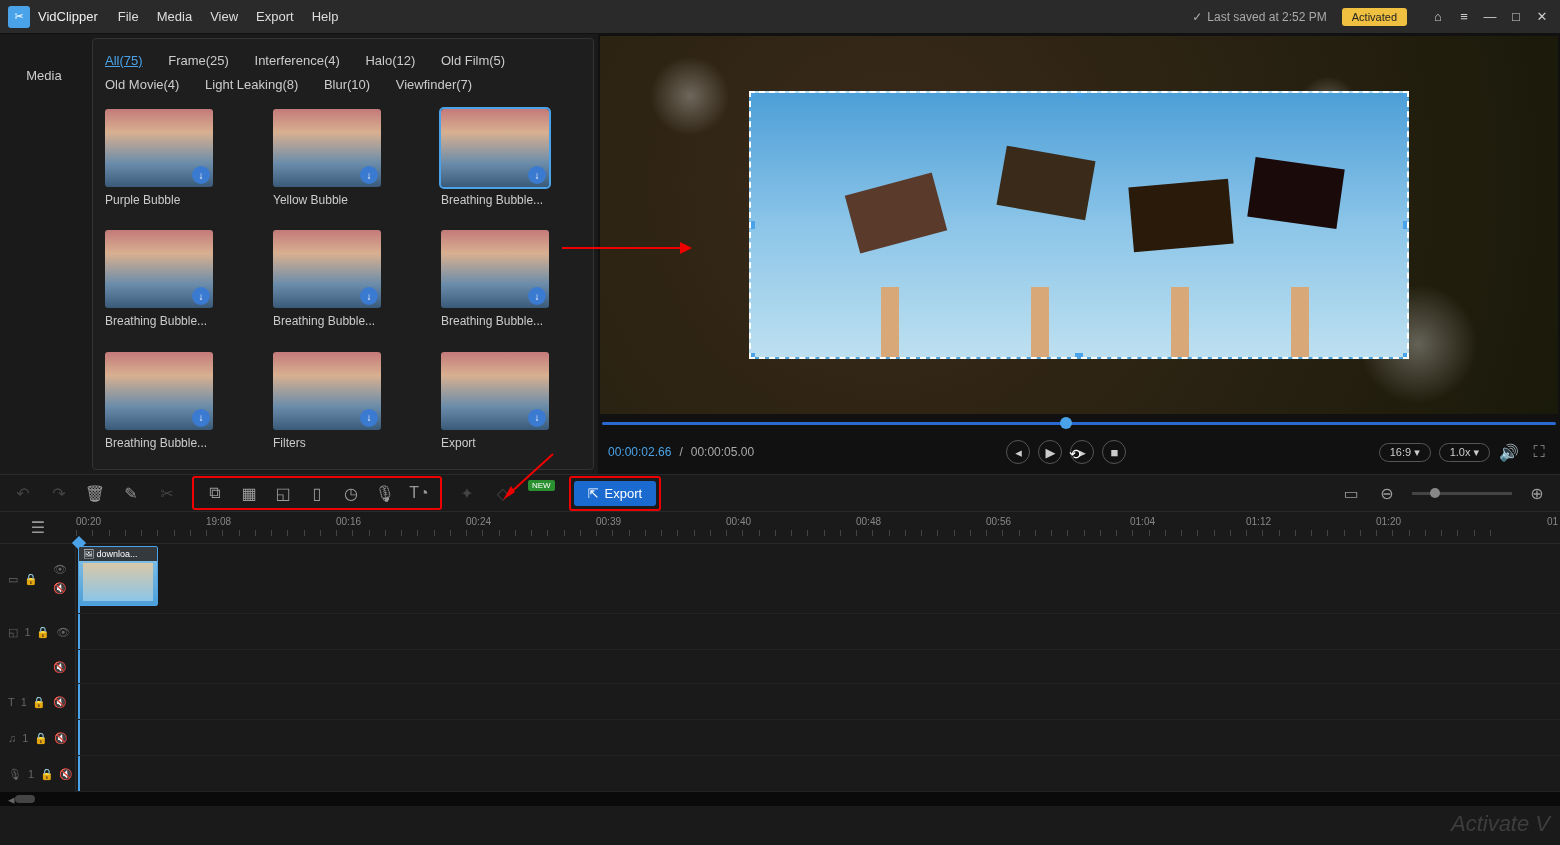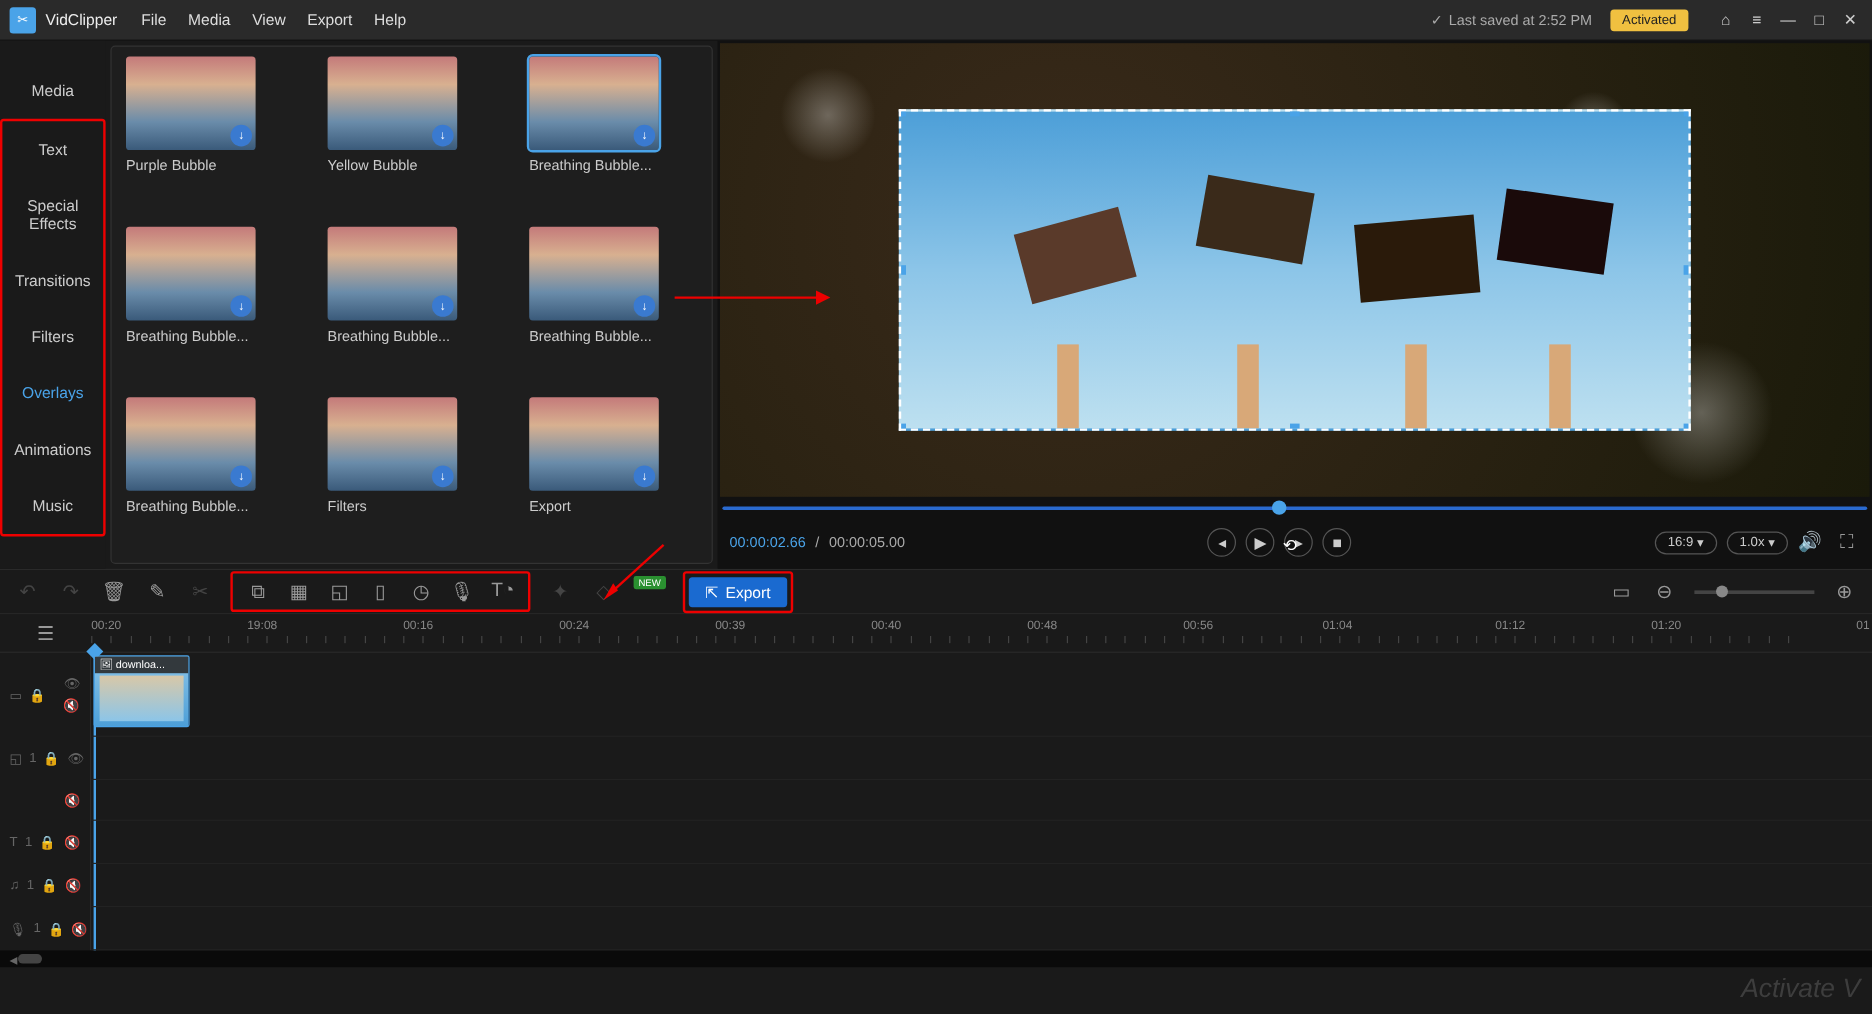"All(75) Frame(25) Interference(4)" div.cats { html: none -> <div> <span>All(75)</span> <span>Frame(25)</span> <span>Interference(4)</span> <span>Halo(12)</span> <span>Old Film(5)</span> <span>Old Movie(4)</span> <span>Light Leaking(8)</span> <span>Blur(10)</span> <span>Viewfinder(7)</span> </div> }
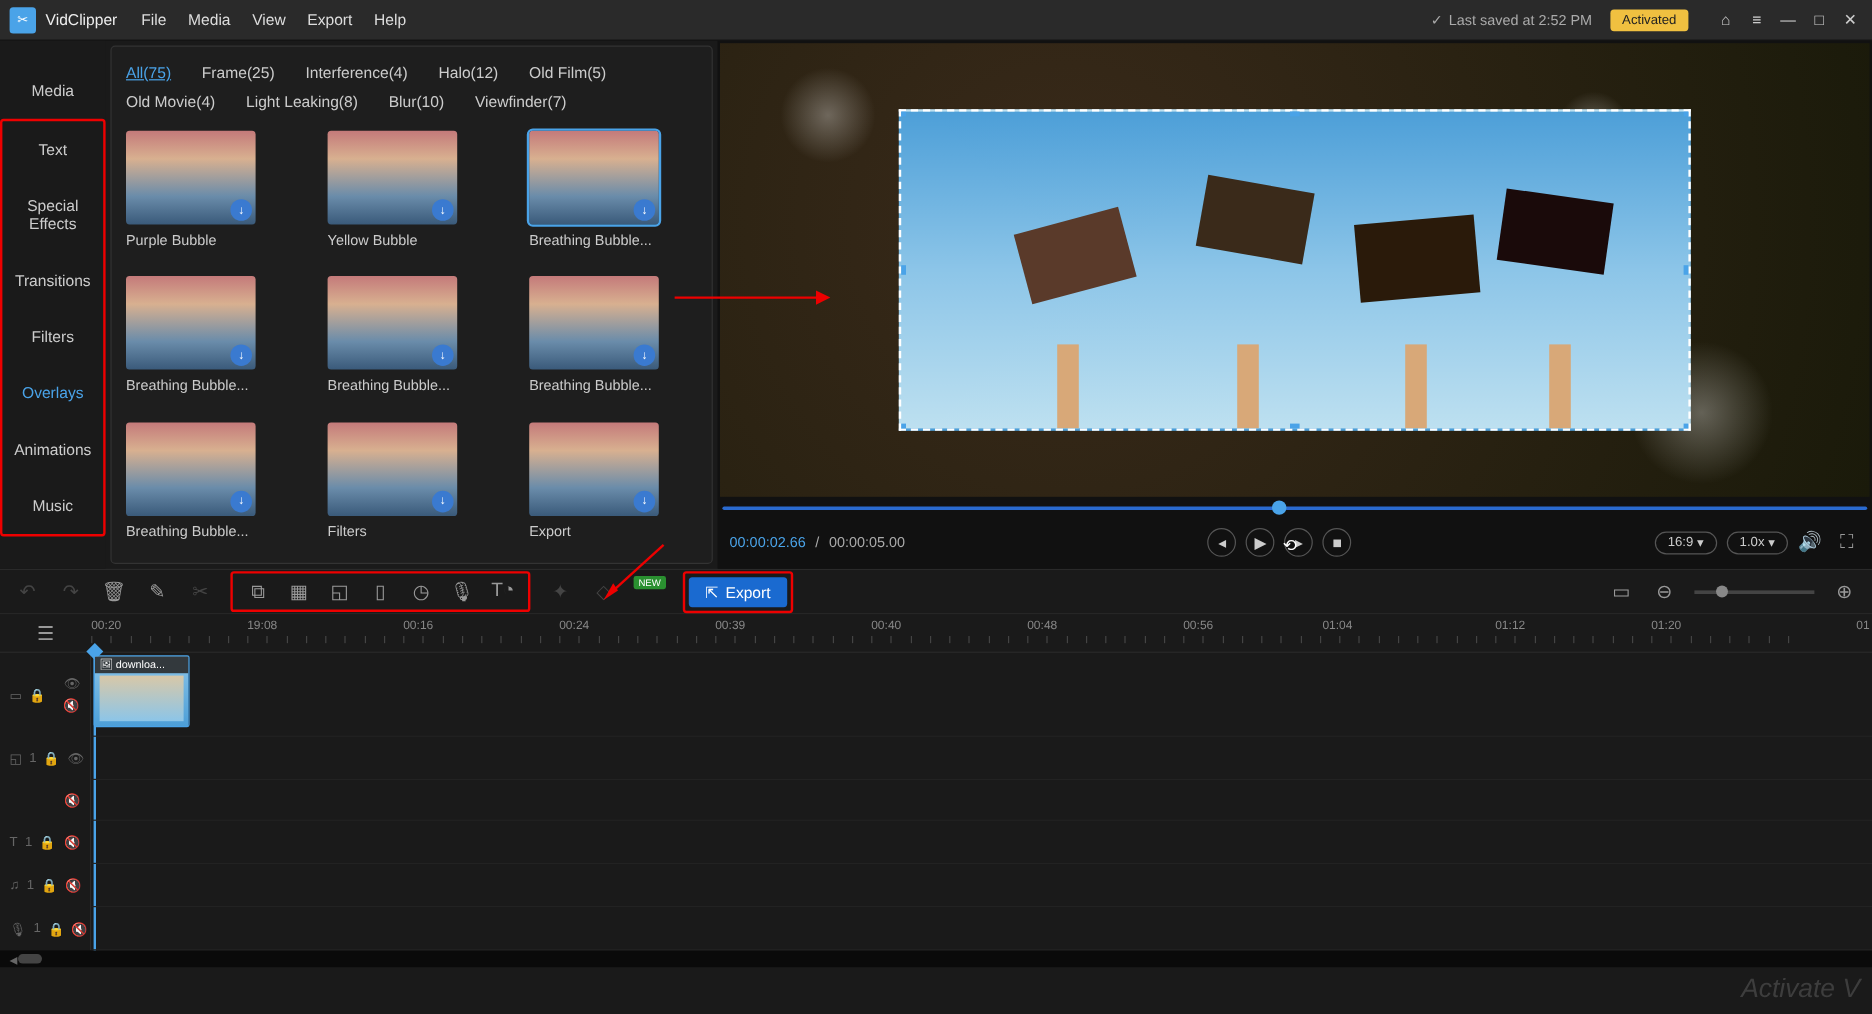"Text" div.nav-highlight { html: <div> <div>Text</div> <div>Special Effects</div> <div>Transitions</div> <div>Filters</div> <div>Overlays</div> <div>Animations</div> <div>Music</div> </div> -> none }
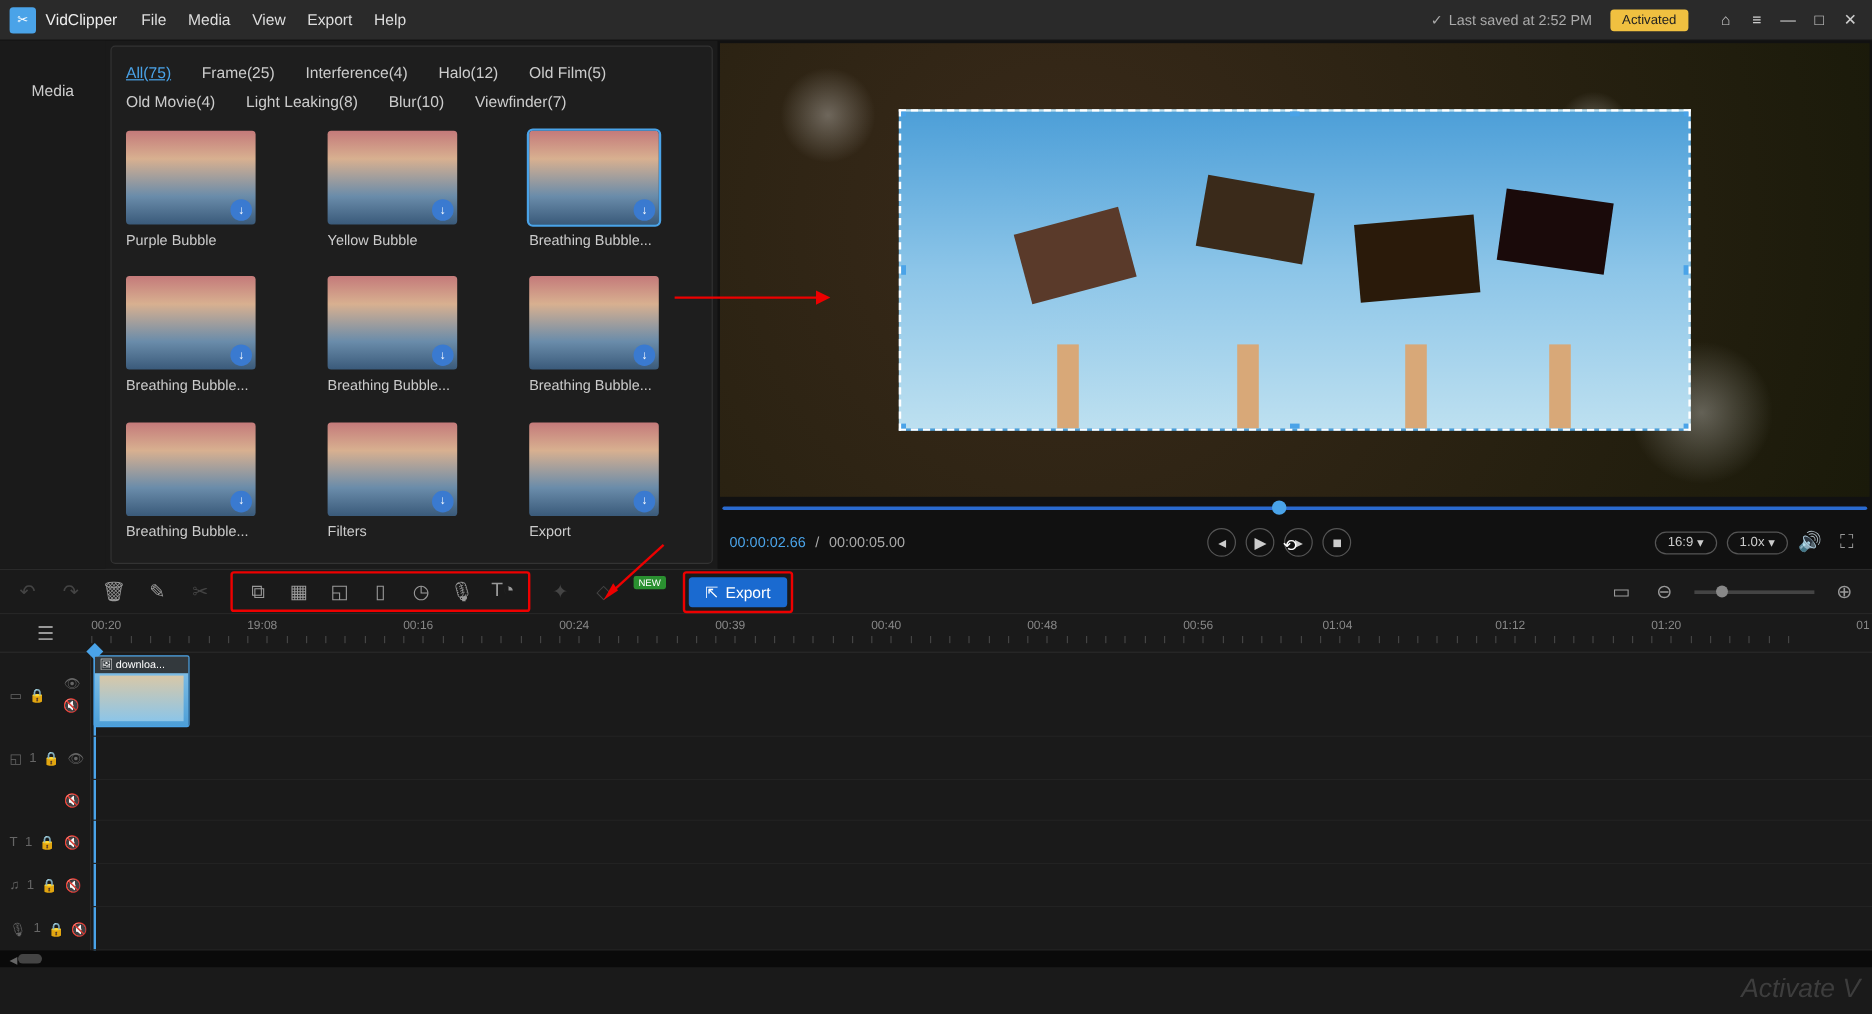"01:04" div.tick-label { left: 1000px -> 1028px }
